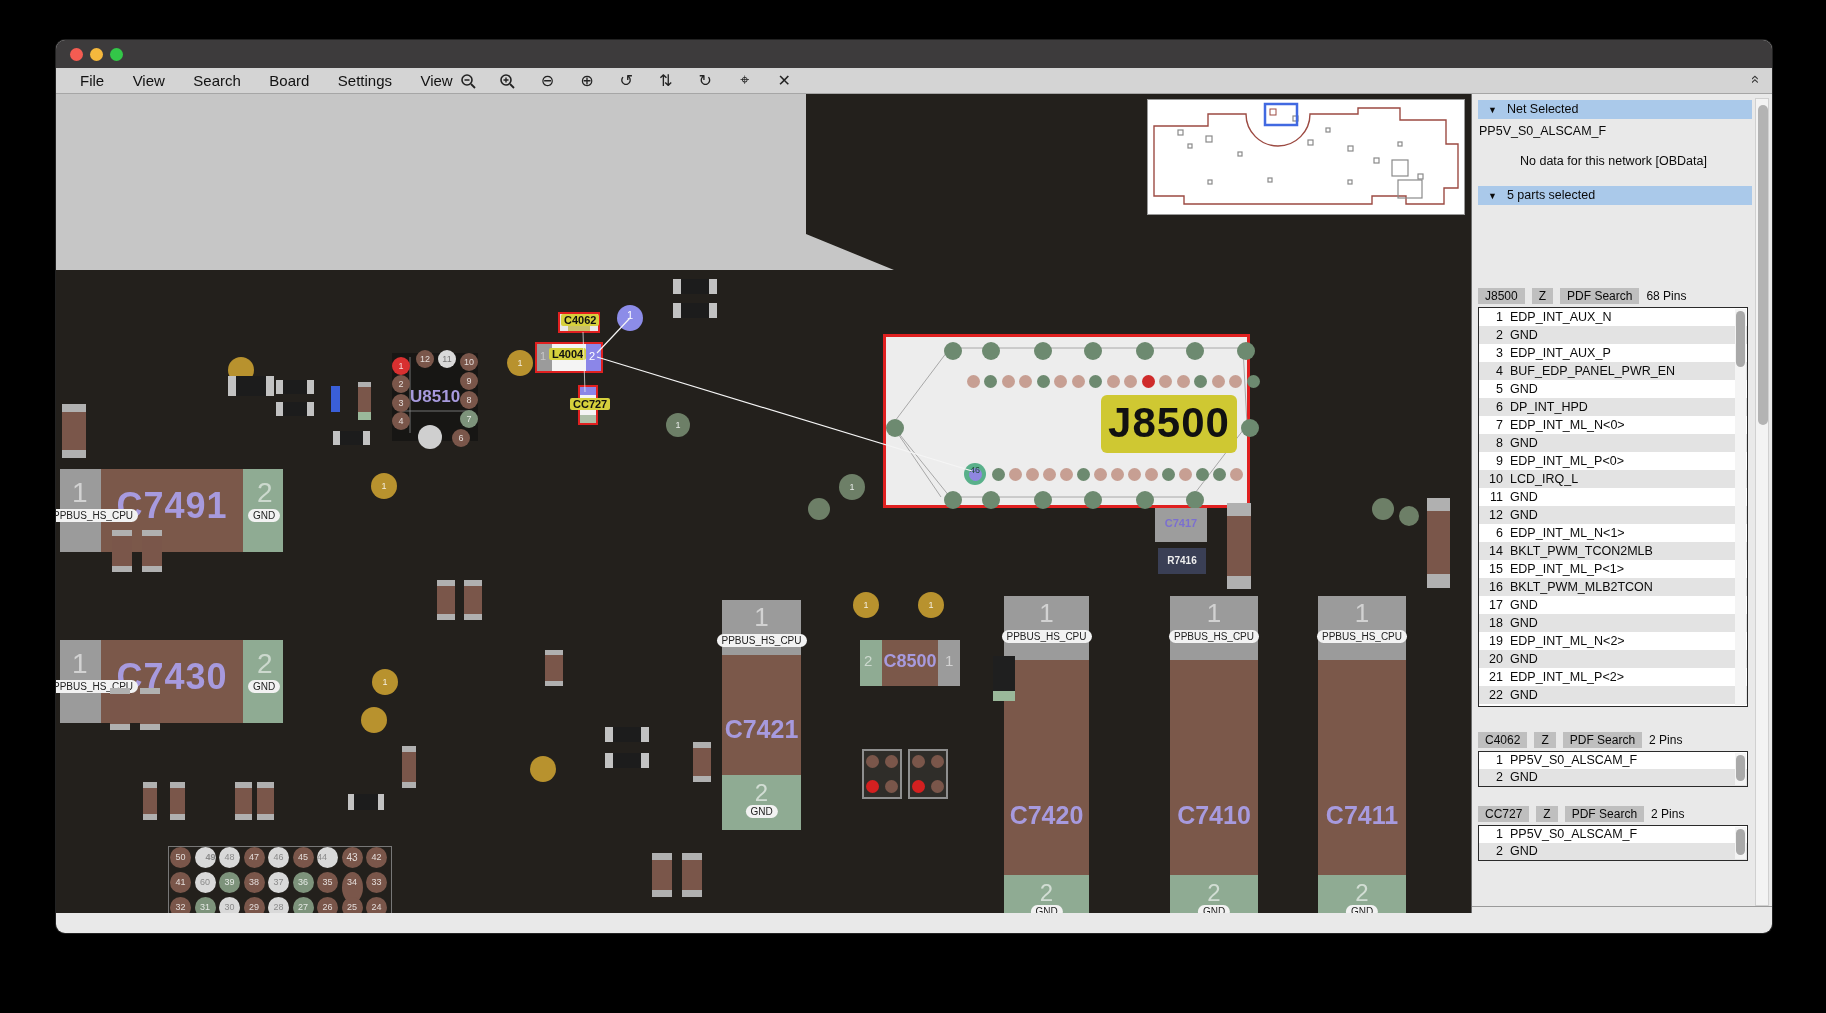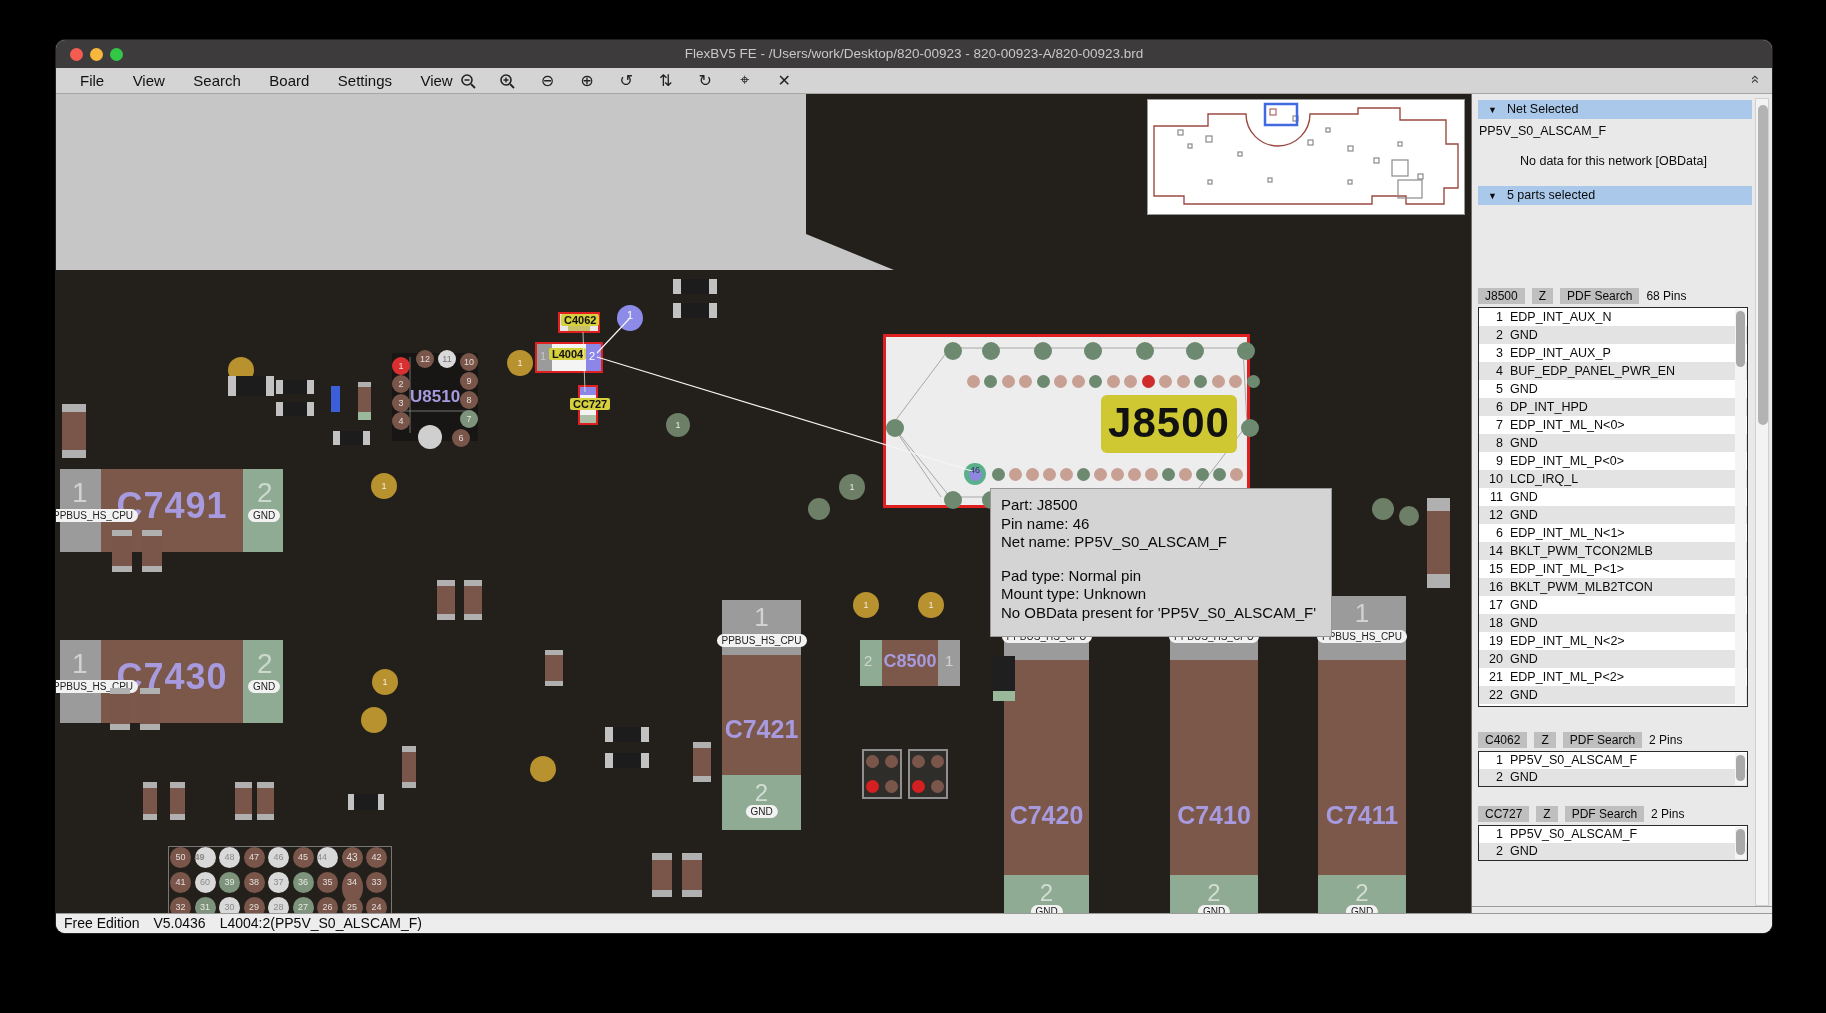"FlexBV5 FE -" div.abs { html: <div>FlexBV5 FE - /Users/work/Desktop/820-00923 - 820-00923-A/820-00923.brd</div> -> none }
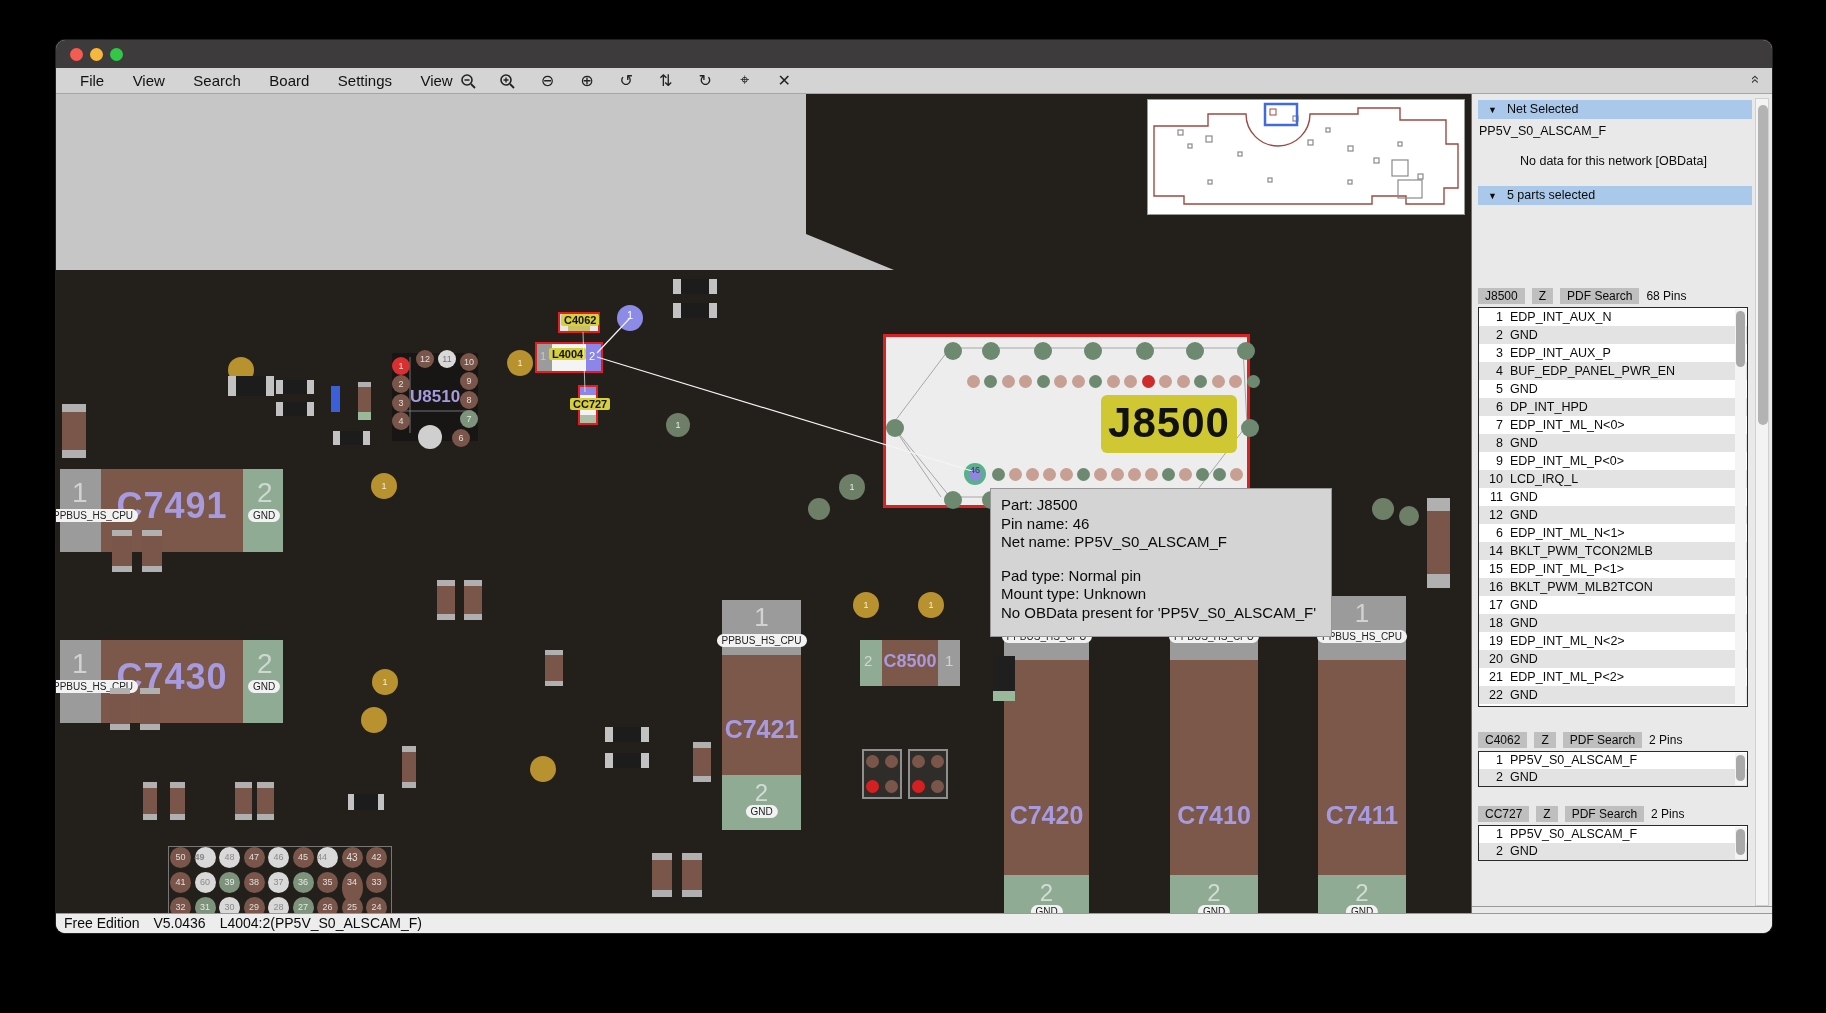"Part: J8500" div.abs { html: <div> <div>Part: J8500</div> <div>Pin name: 46</div> <div>Net name: PP5V_S0_ALSCAM_F</div> <div></div> <div>Pad type: Normal pin</div> <div>Mount type: Unknown</div> <div>No OBData present for 'PP5V_S0_ALSCAM_F'</div> </div> -> none }
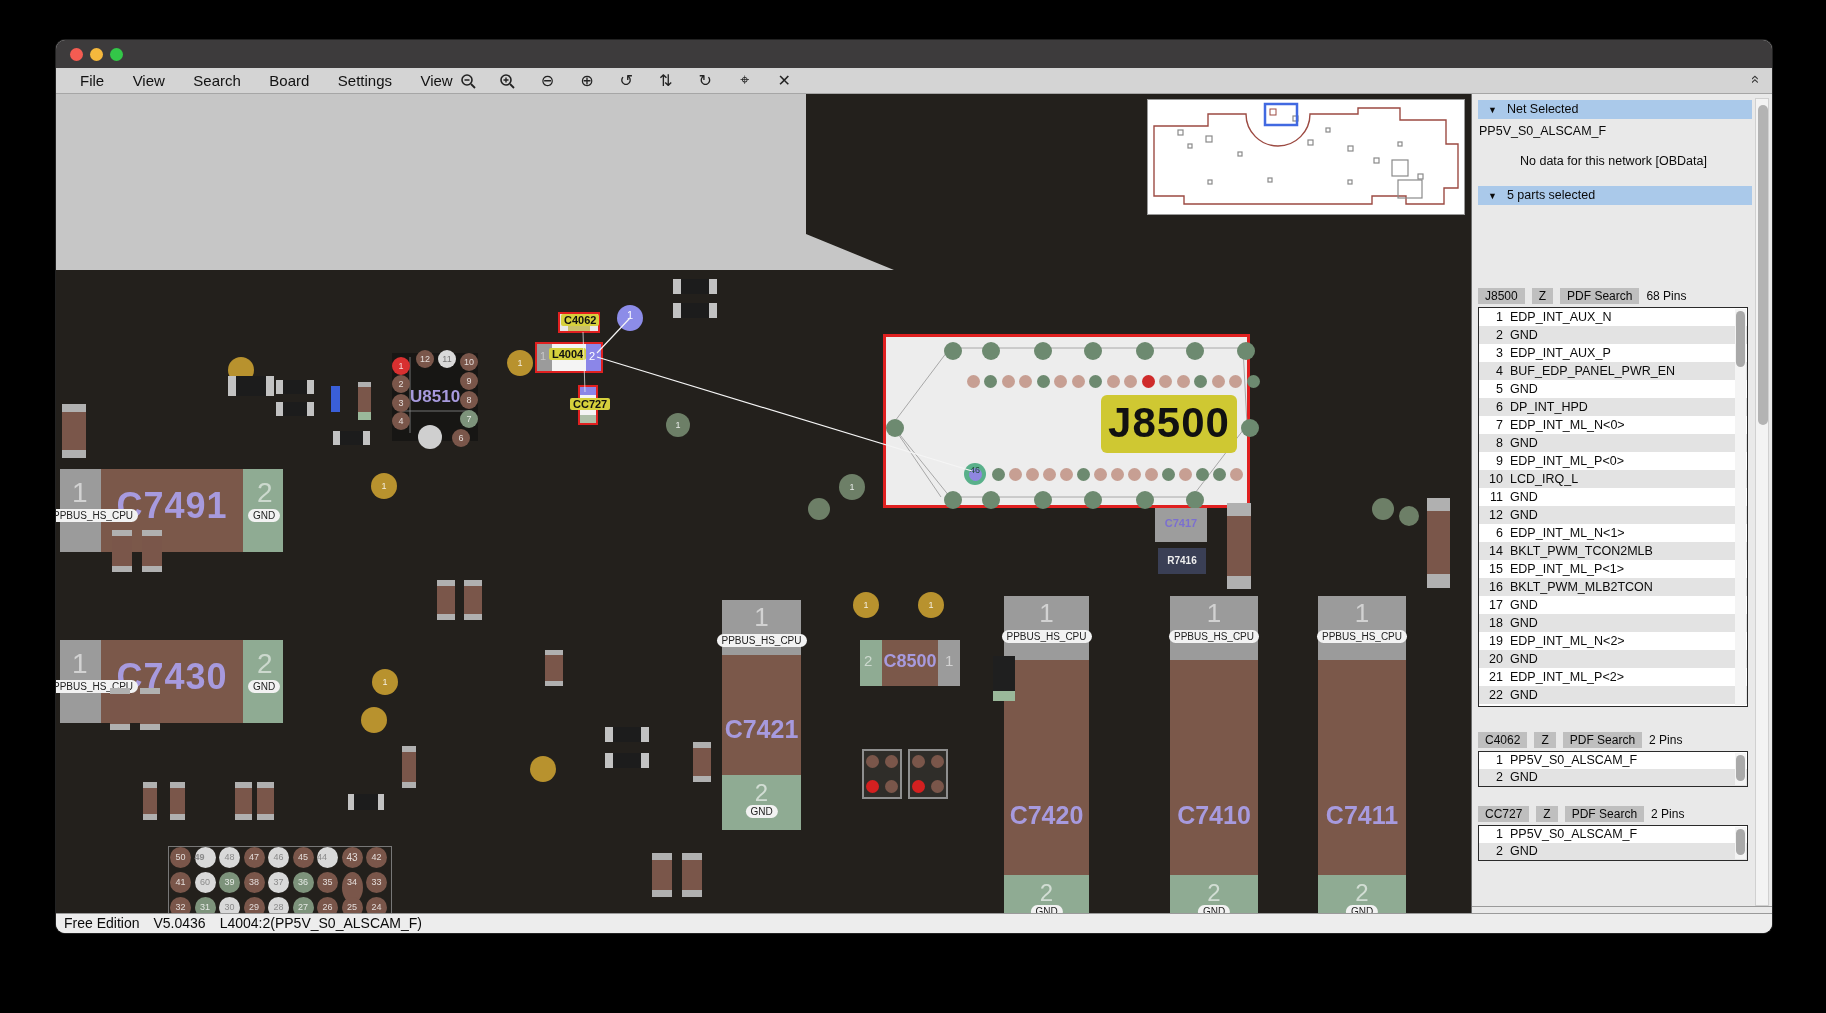"49" div { text-align: left -> right }
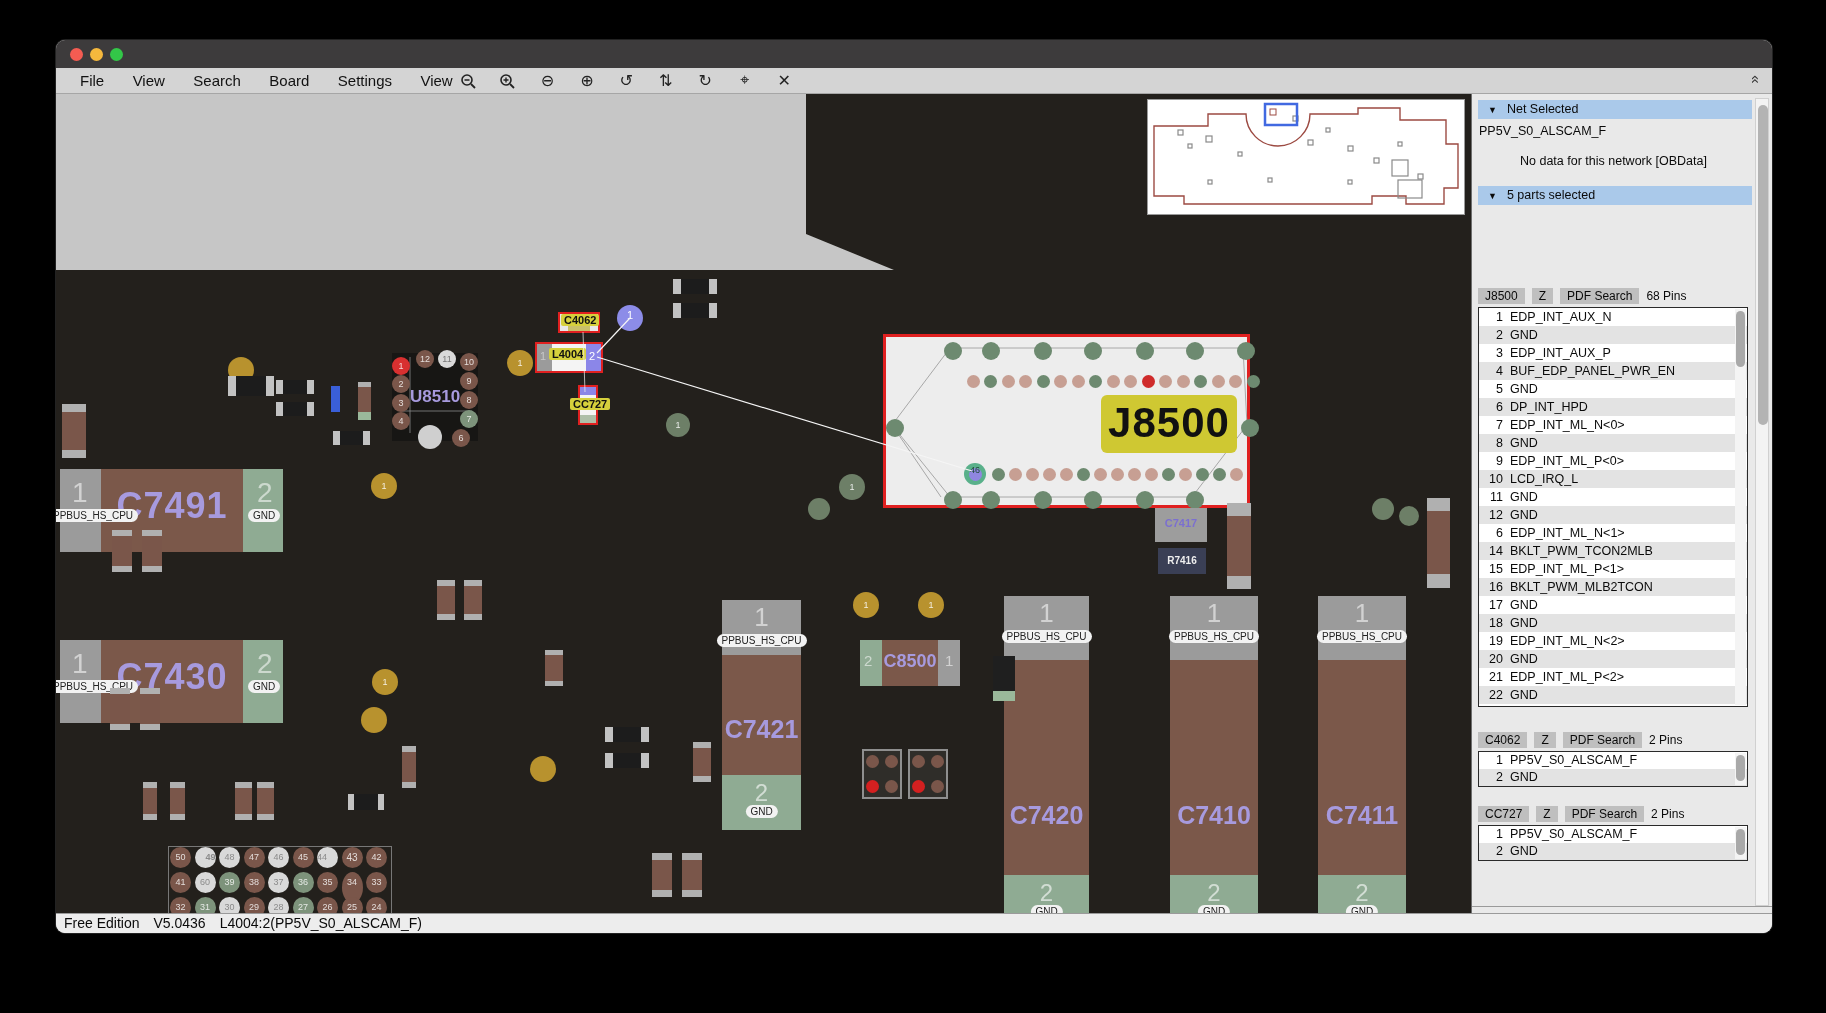"Free Edition V5.0436" div.abs { html: <div> <span>Free Edition</span><span>V5.0436</span><span>L4004:2(PP5V_S0_ALSCAM_F)</span> </div> -> none }
